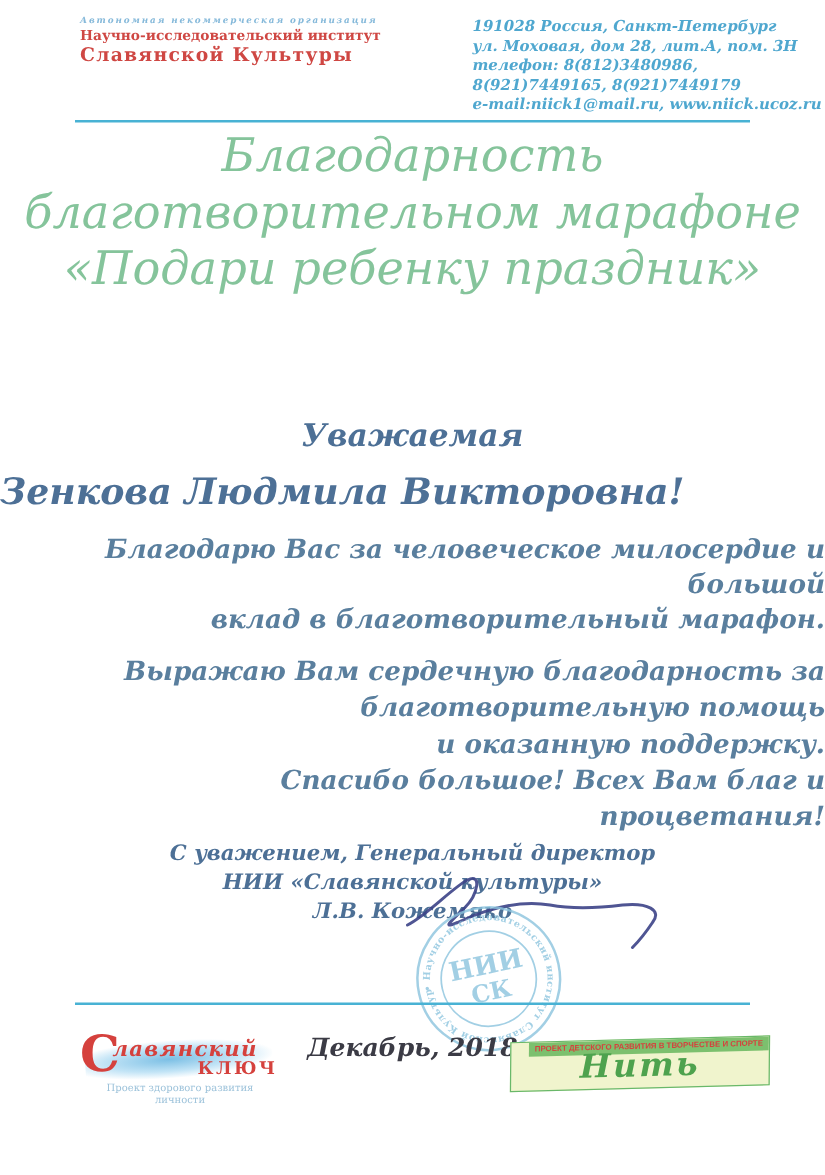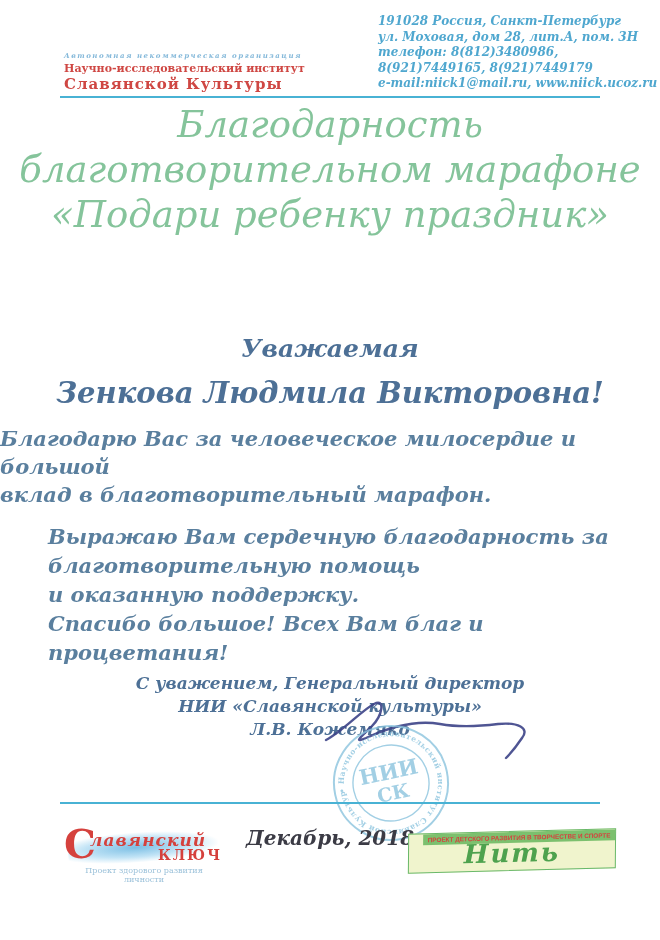"Автономная некоммерческая организация" .niisk-logo { margin-top: 40px -> none }
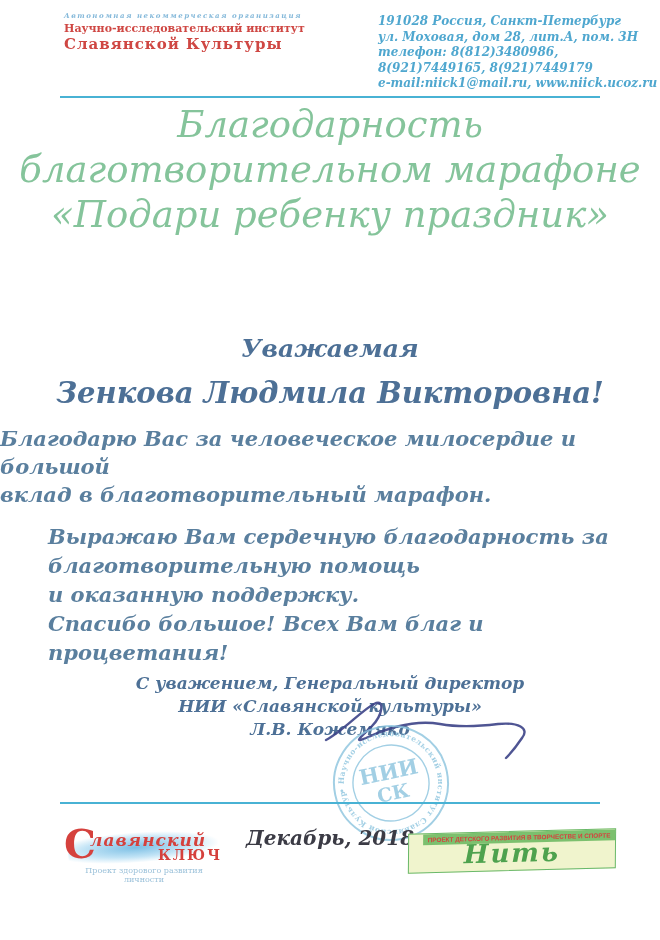"Зенкова Людмила Викторовна!" .recipient { text-align: center -> none }
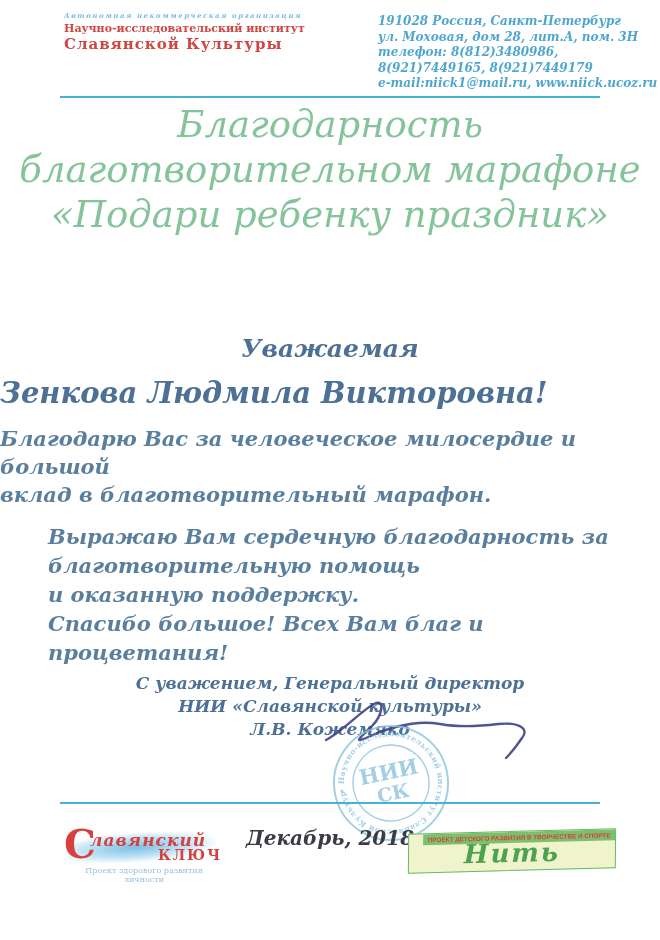"Благодарю Вас за человеческое милосердие" .para { text-align: left -> right }
